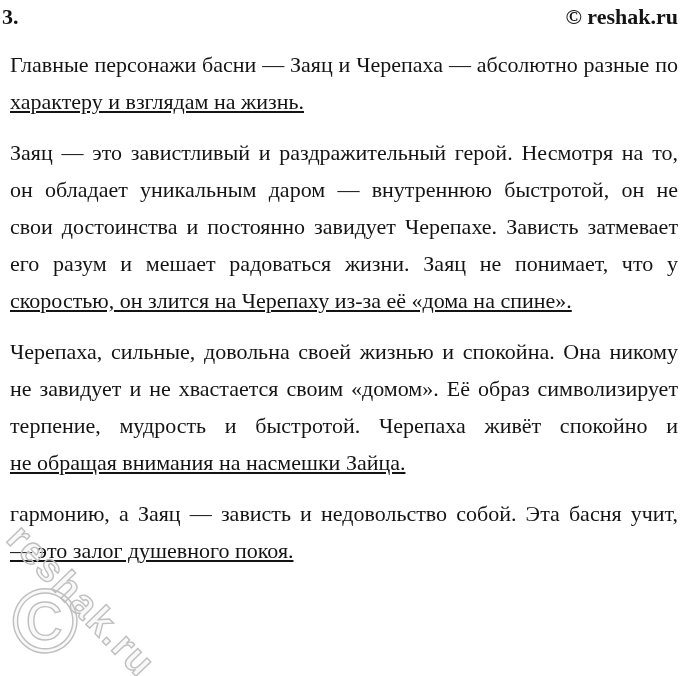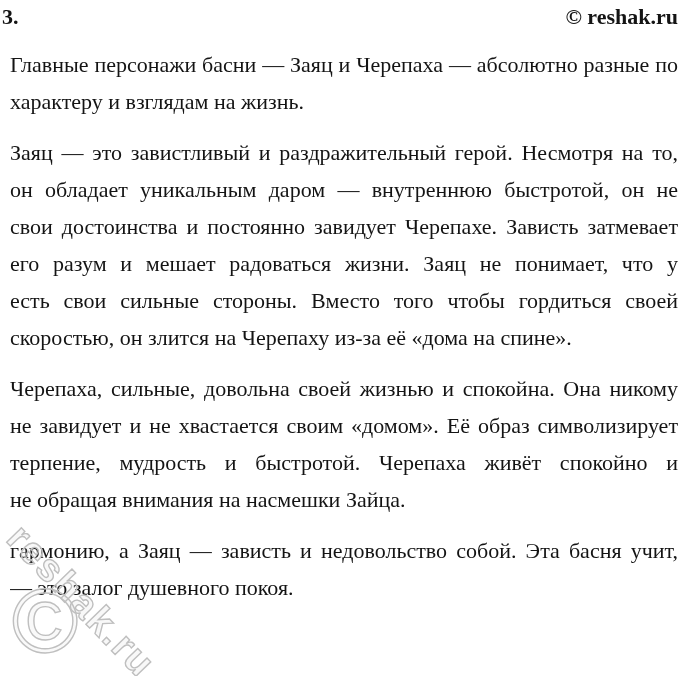"характеру и взглядам на жизнь." .line.last { text-decoration: none -> underline }
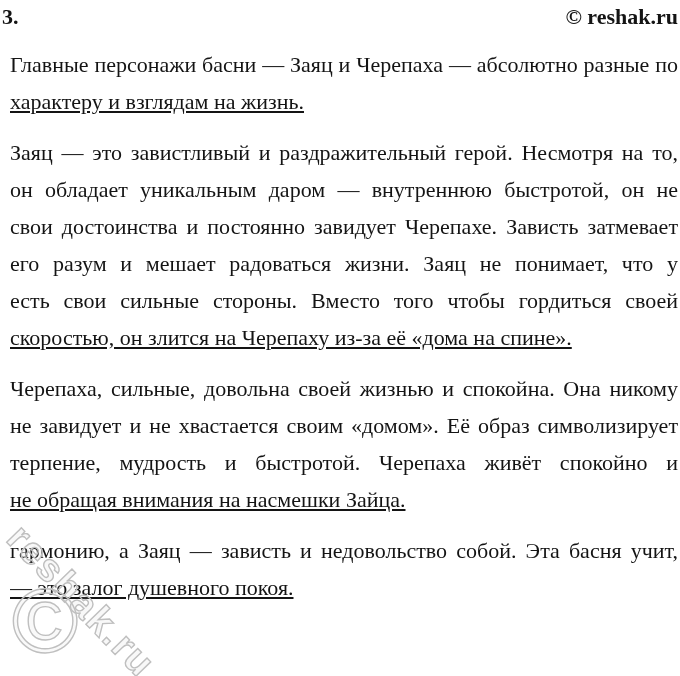"есть свои сильные стороны. Вместо" div.line { html: <div>есть свои сильные стороны. Вместо того чтобы гордиться своей</div> -> none }
